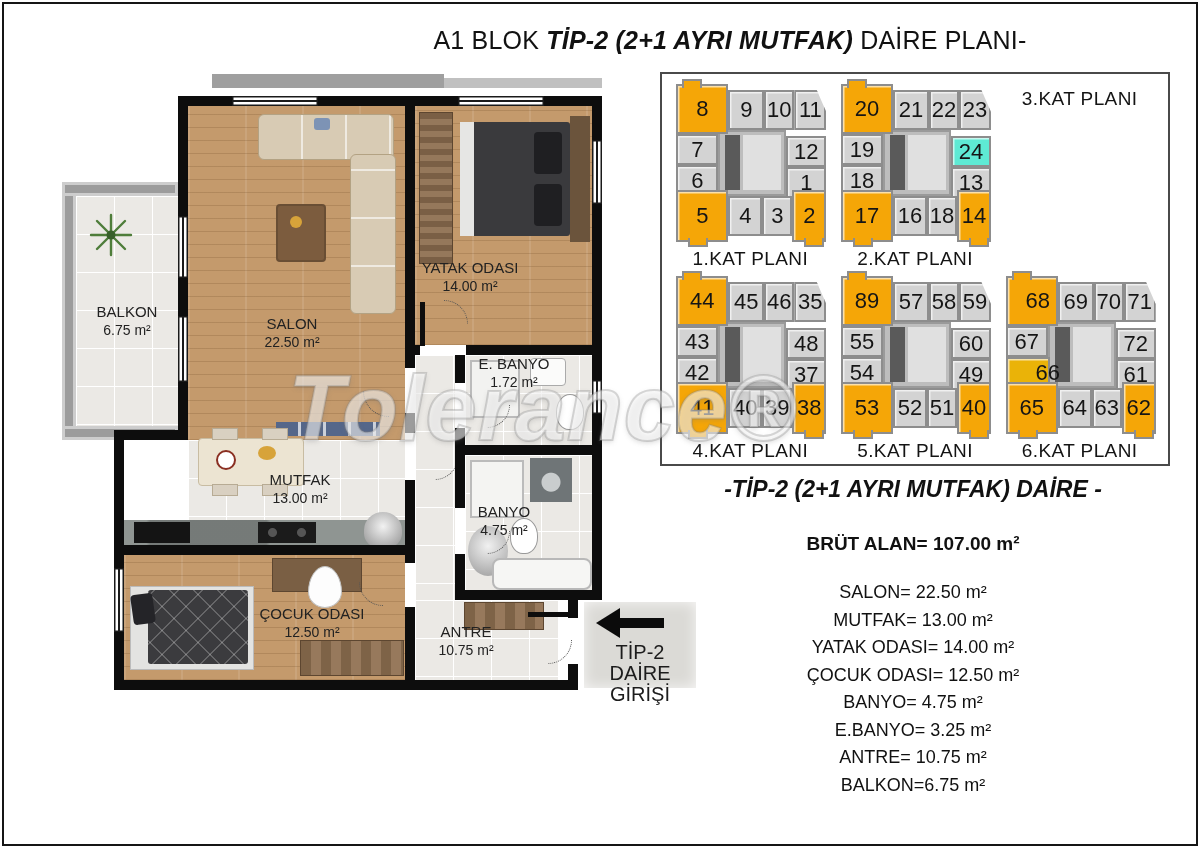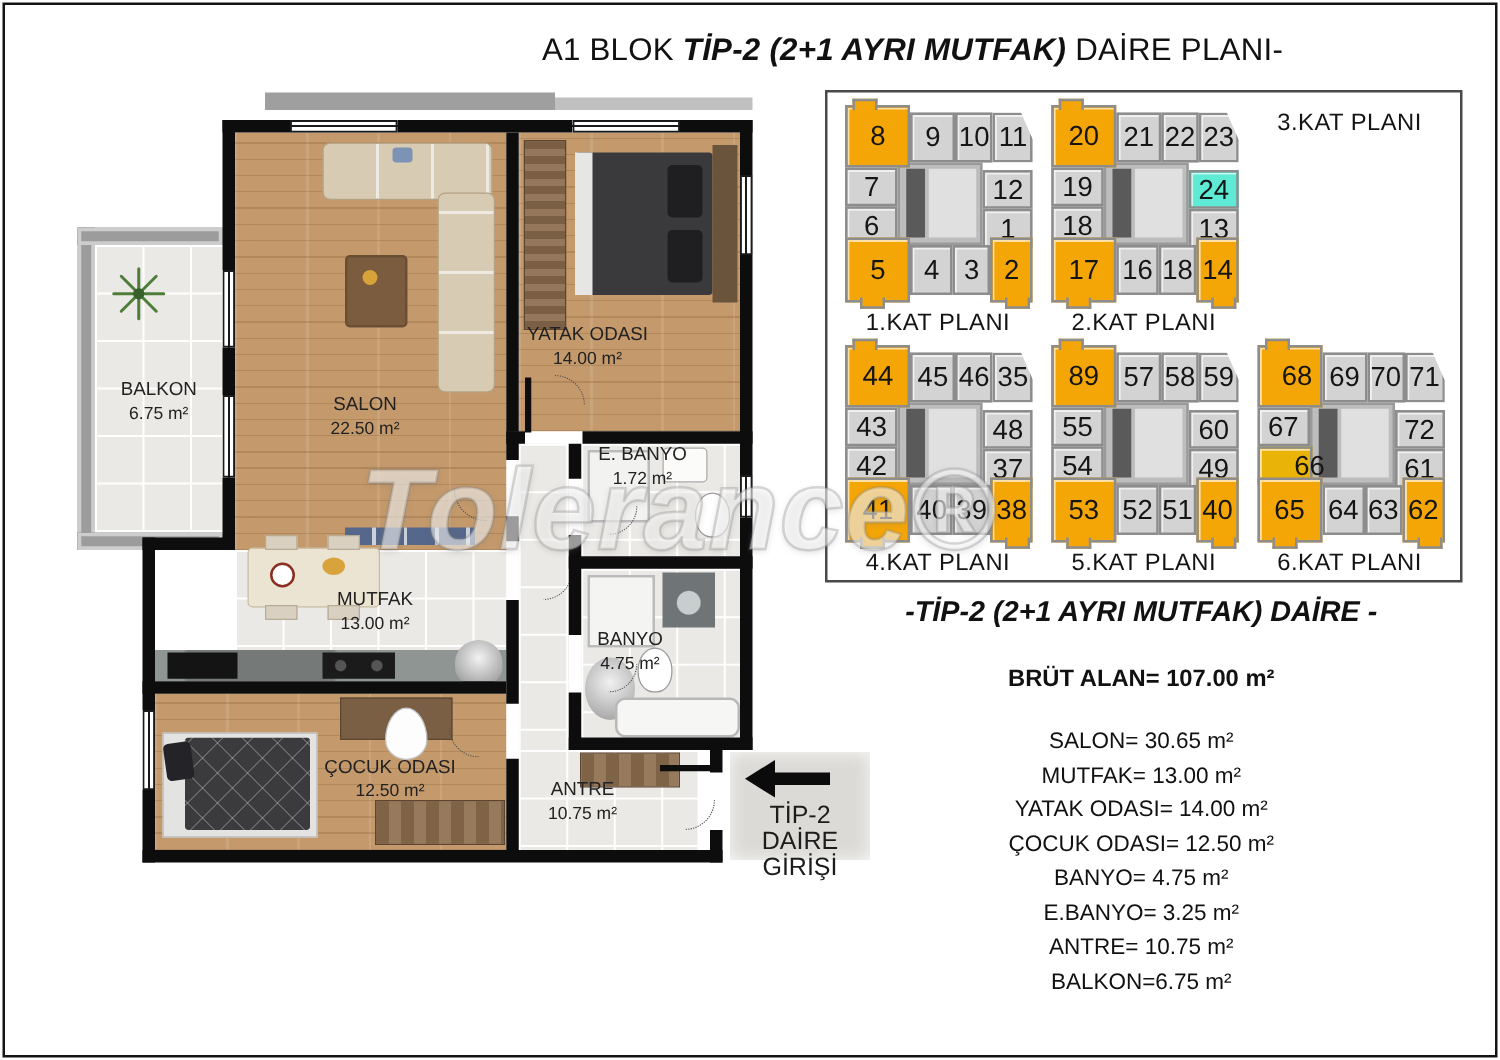"SALON= 30.65 m²" div.area-line { text: 30.65 -> 22.50 }
